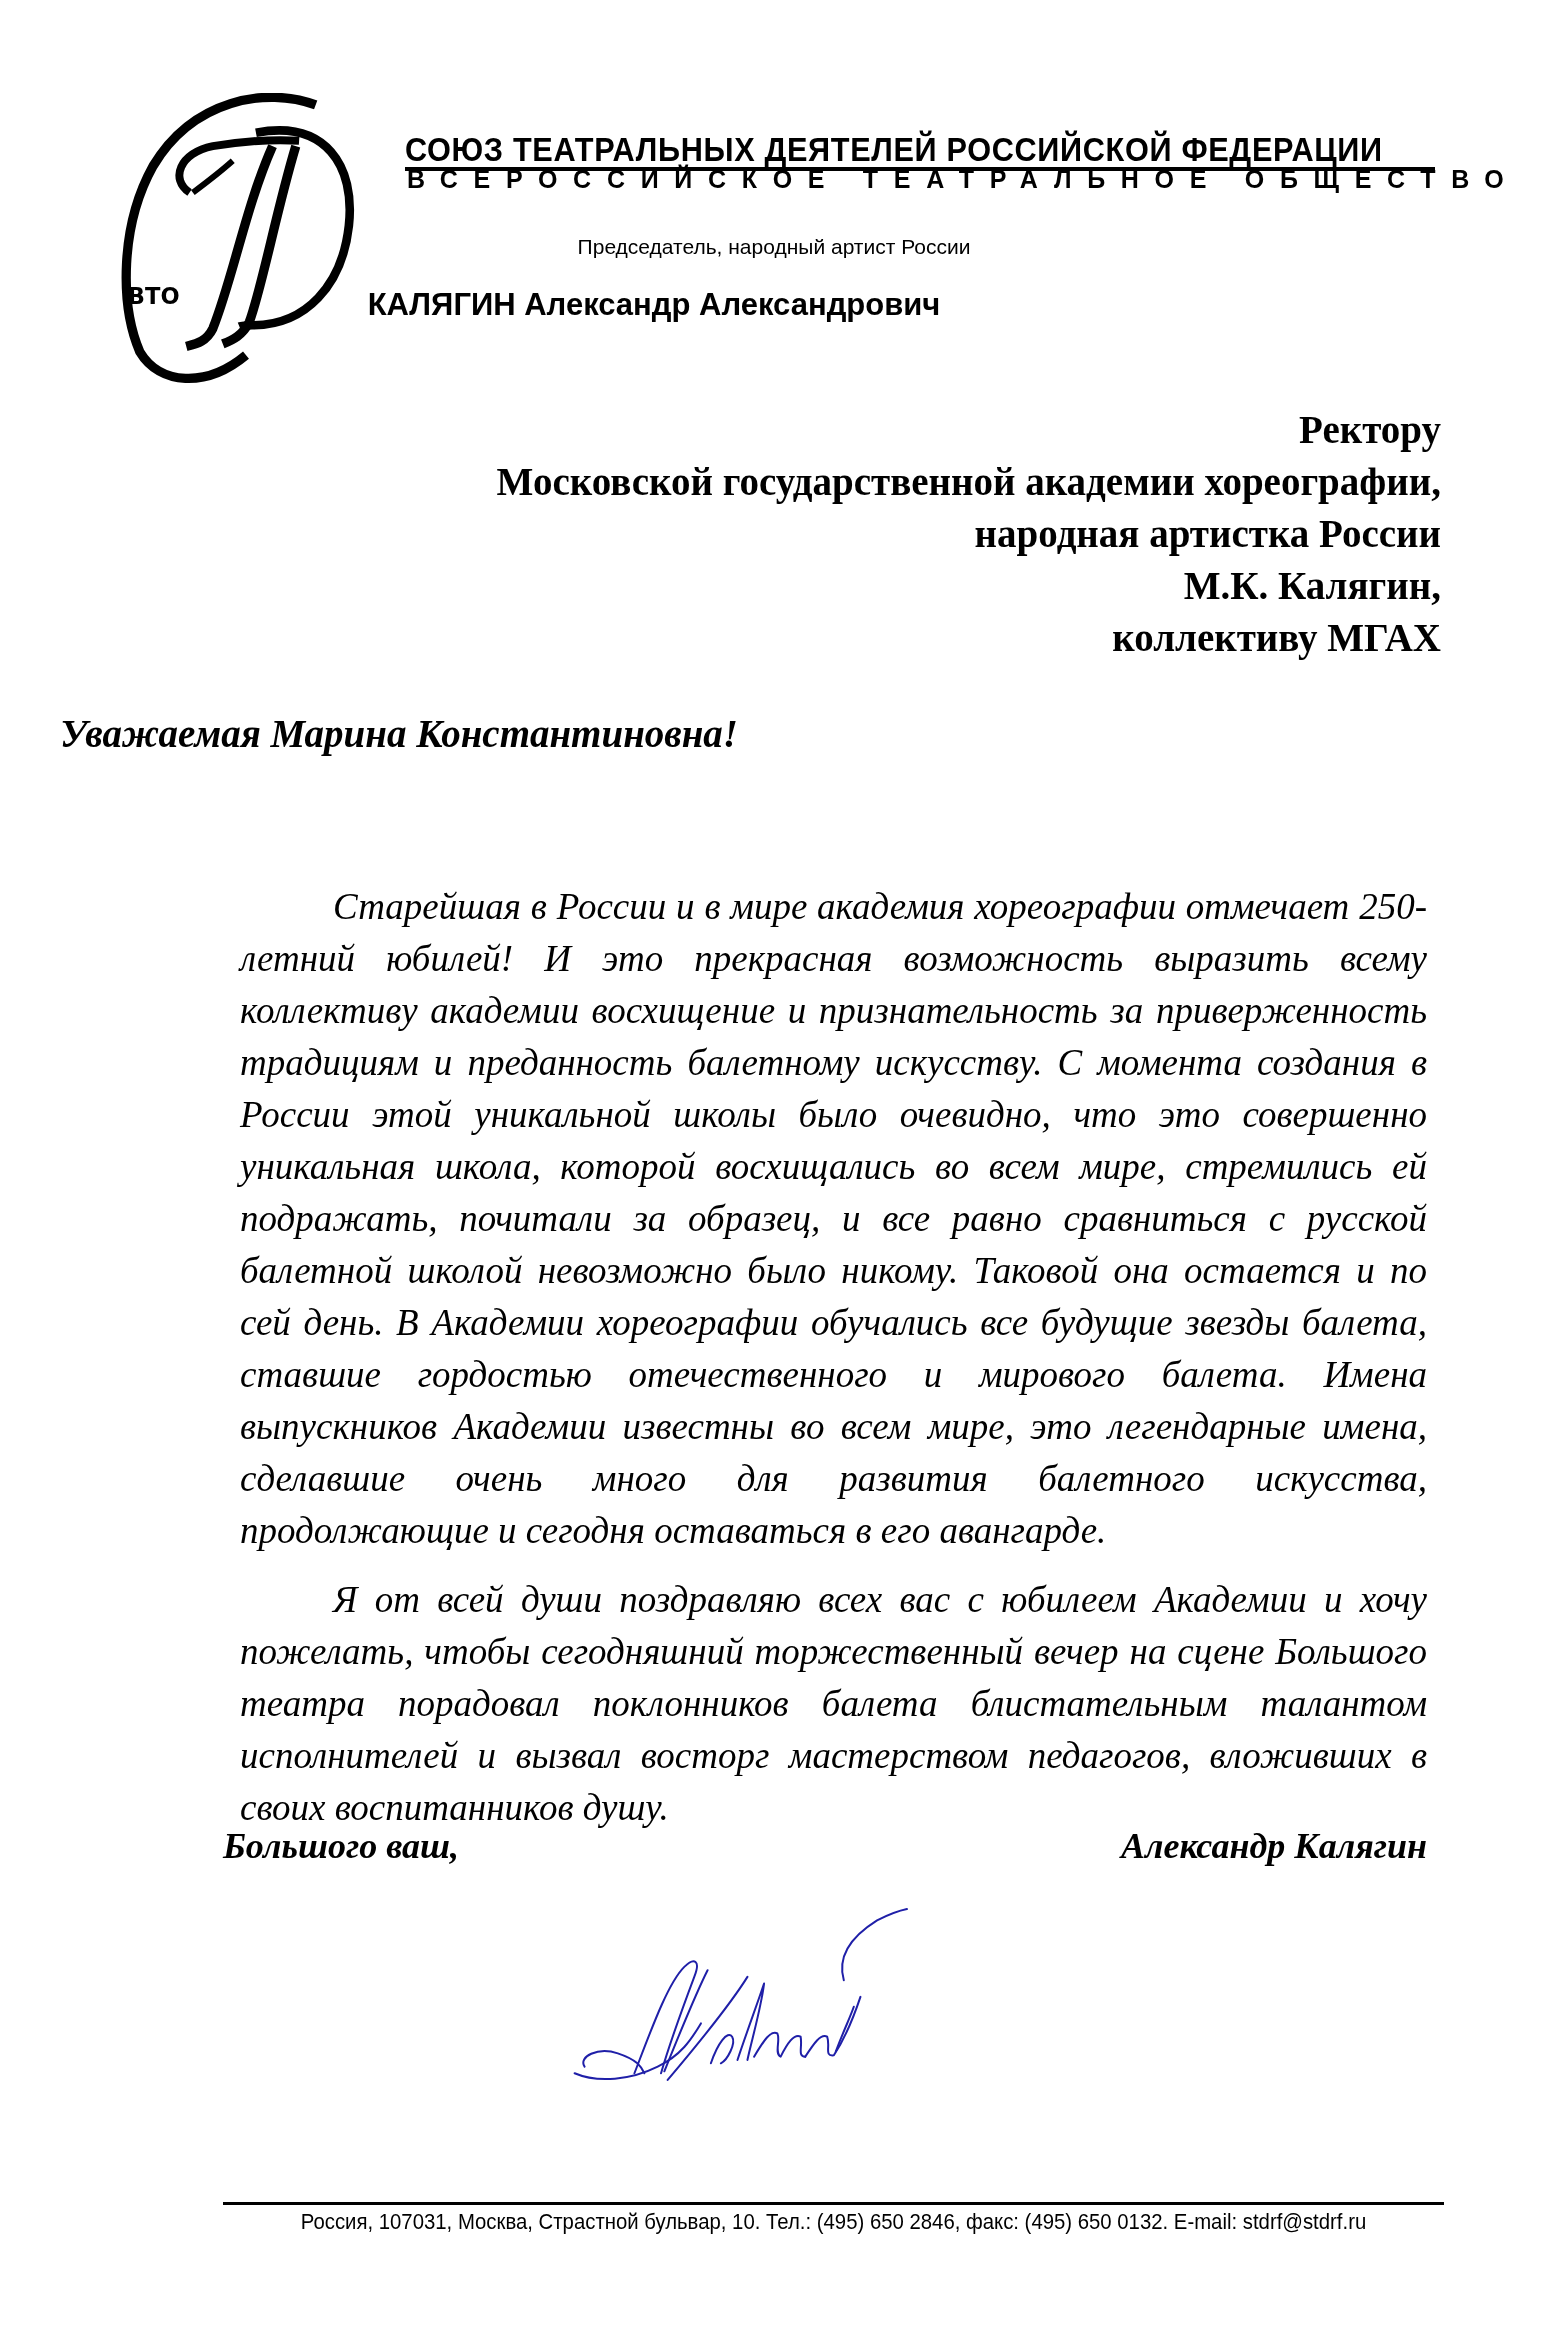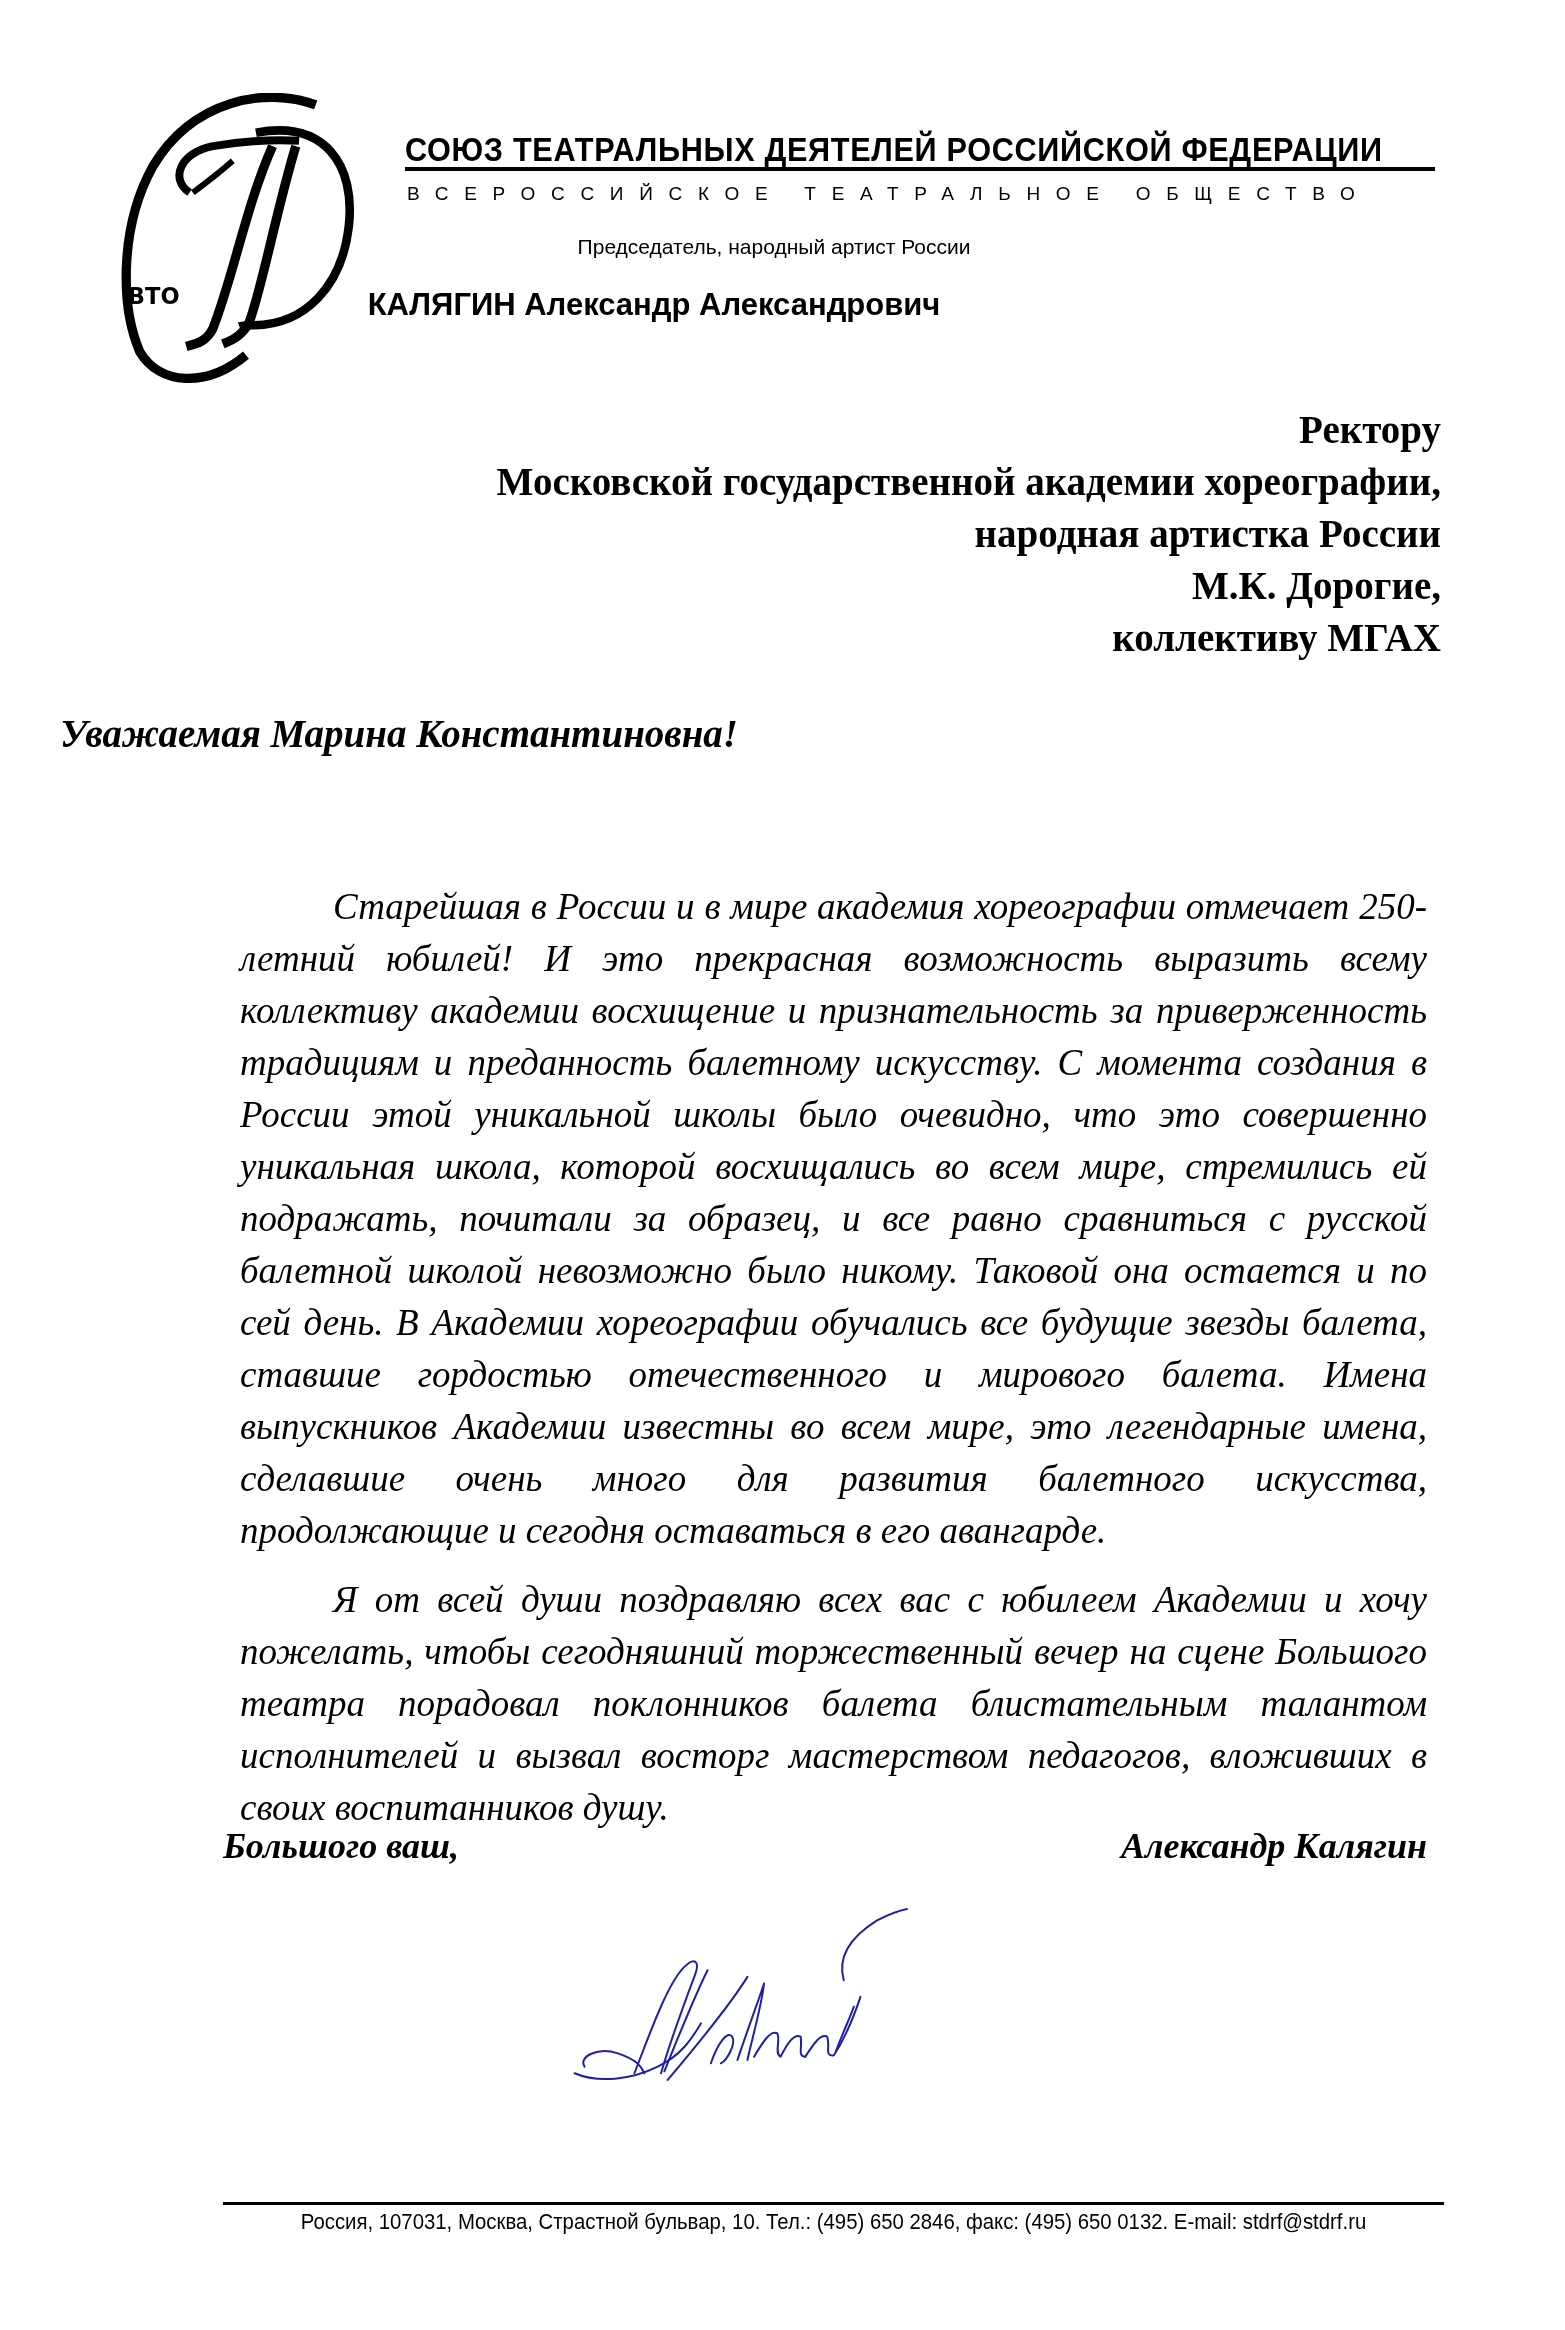"ВСЕРОССИЙСКОЕ ТЕАТРАЛЬНОЕ ОБЩЕСТВО" .org-sub { font-size: 19px -> 25px; font-weight: normal -> bold; top: 178px -> 164px }
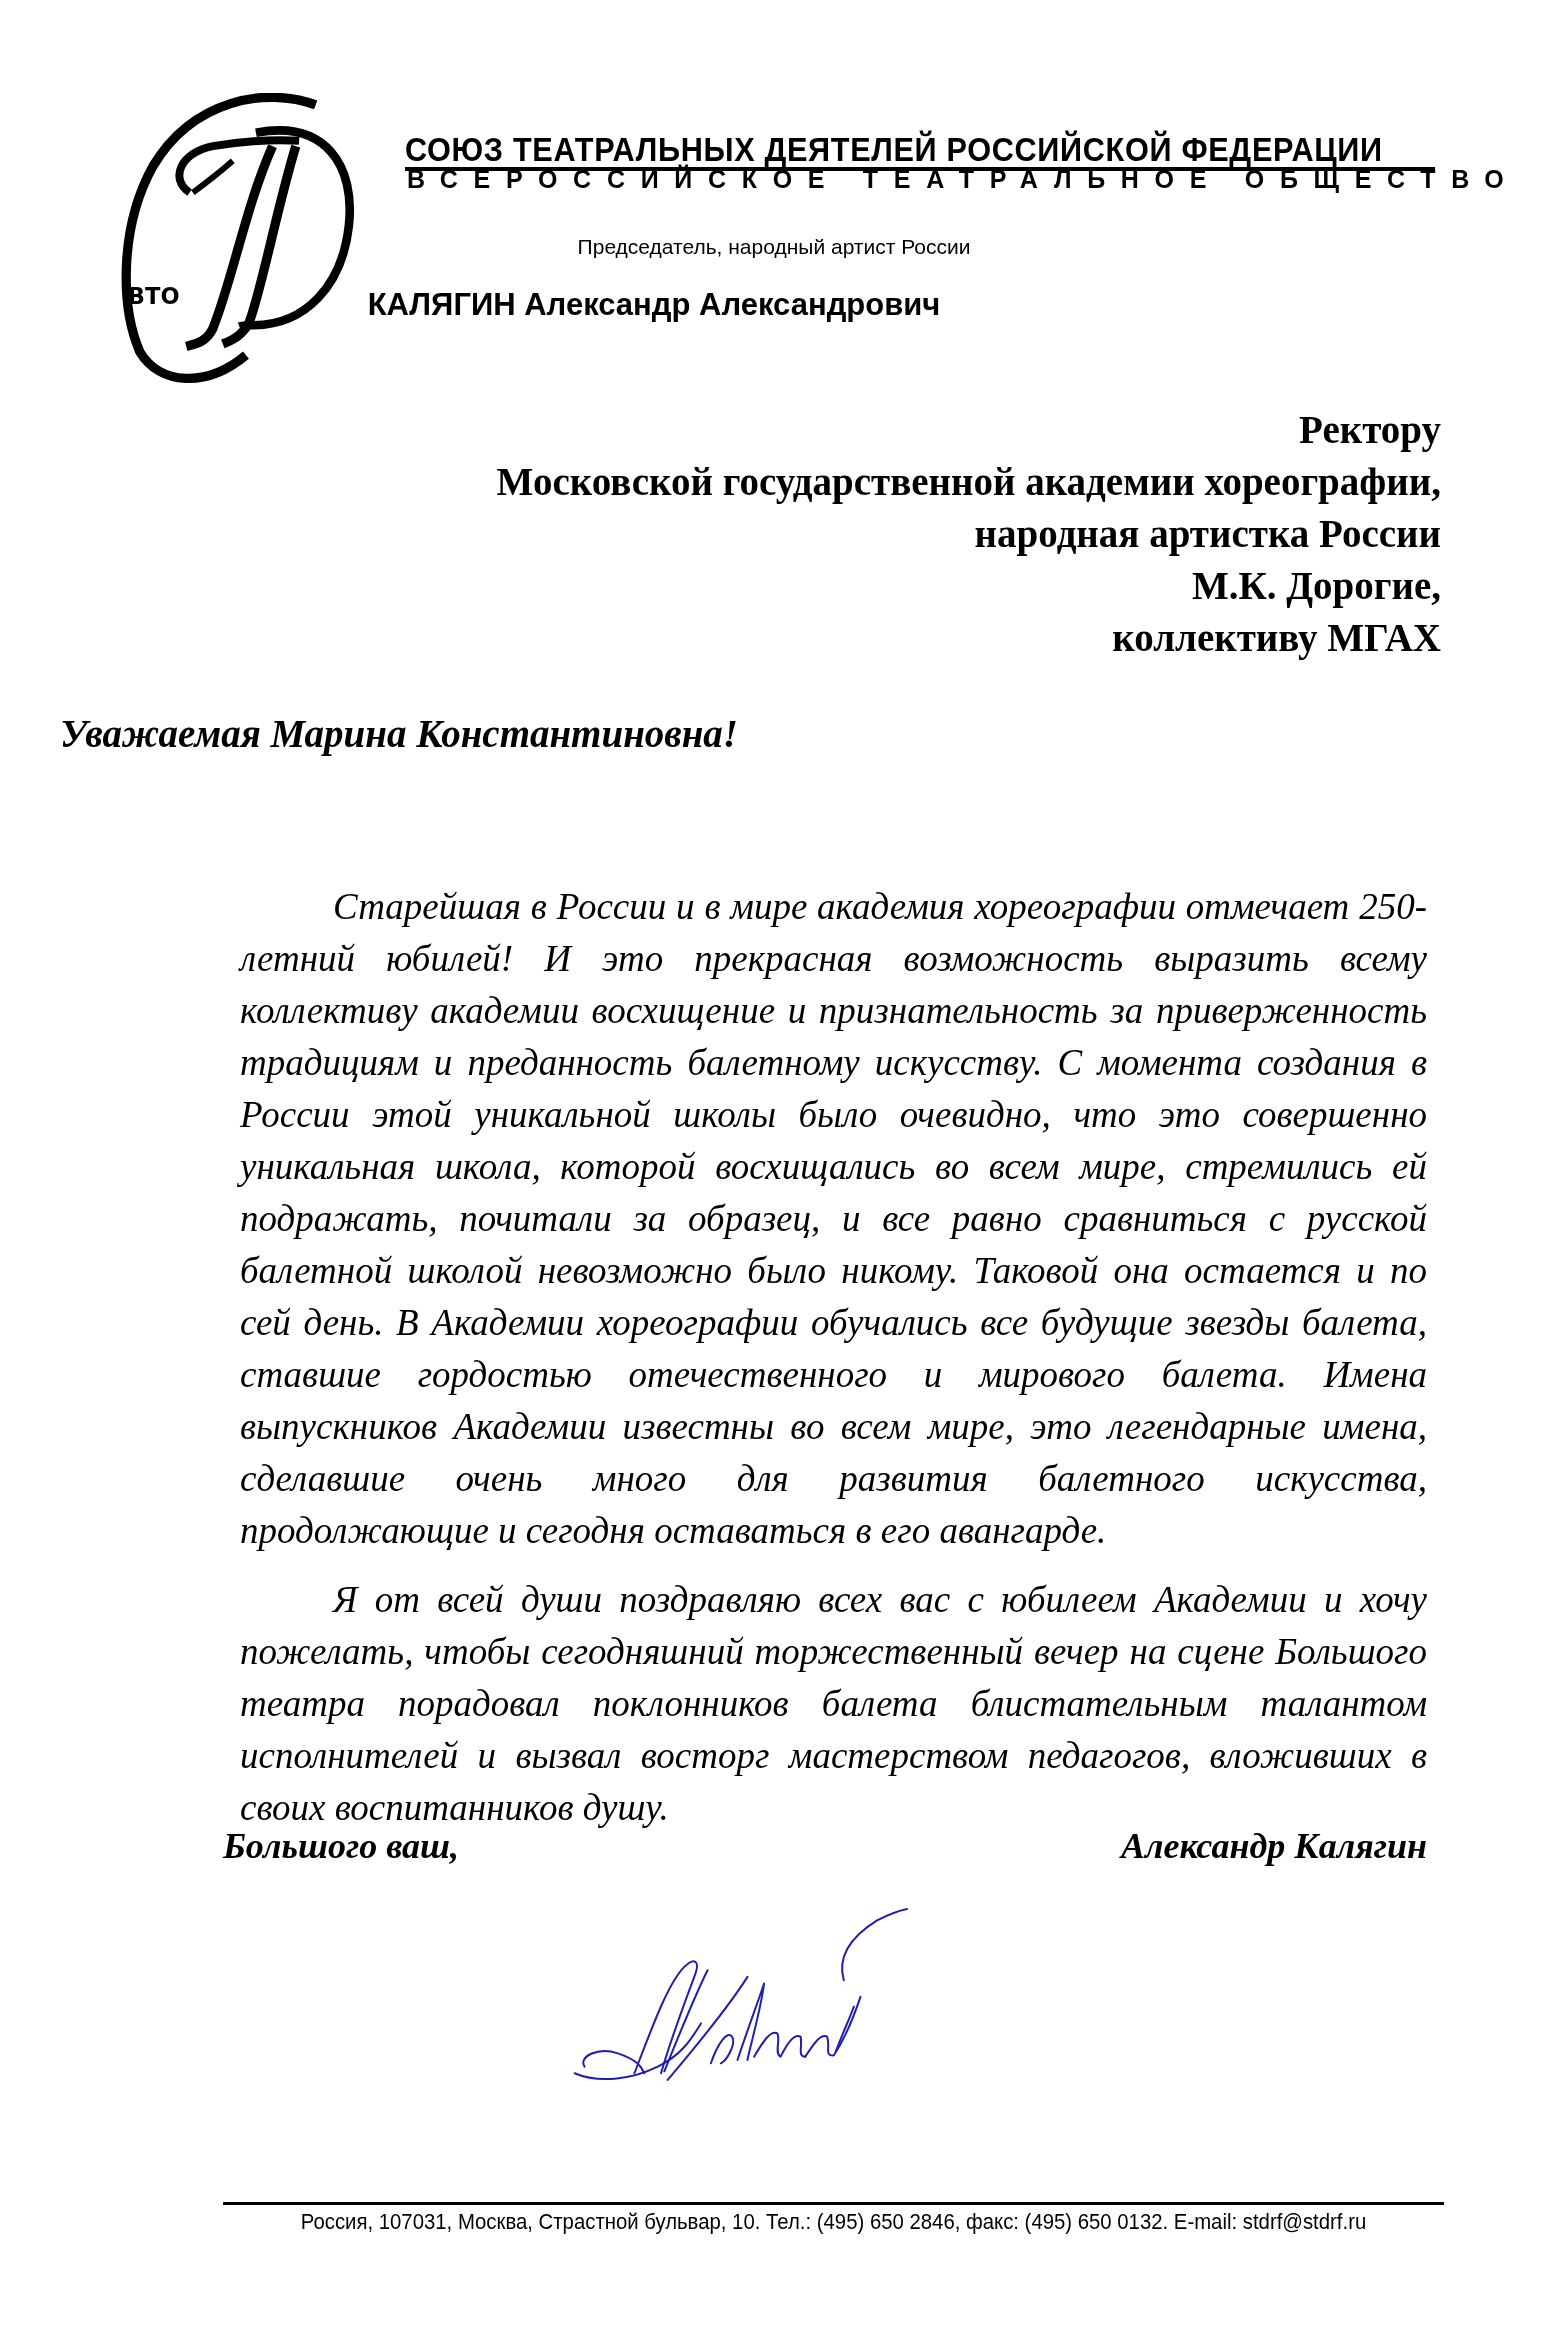"М.К. Дорогие," div { text: Дорогие -> Калягин }
